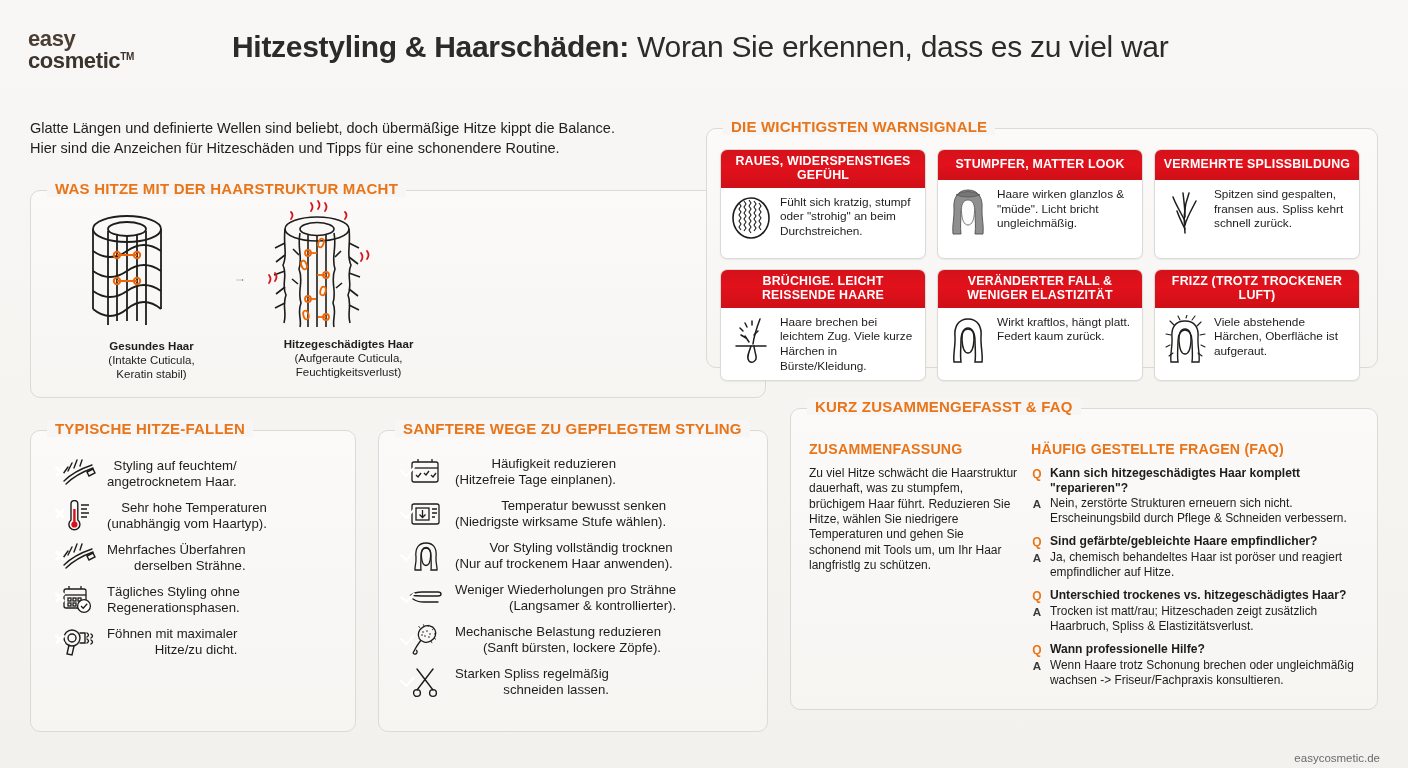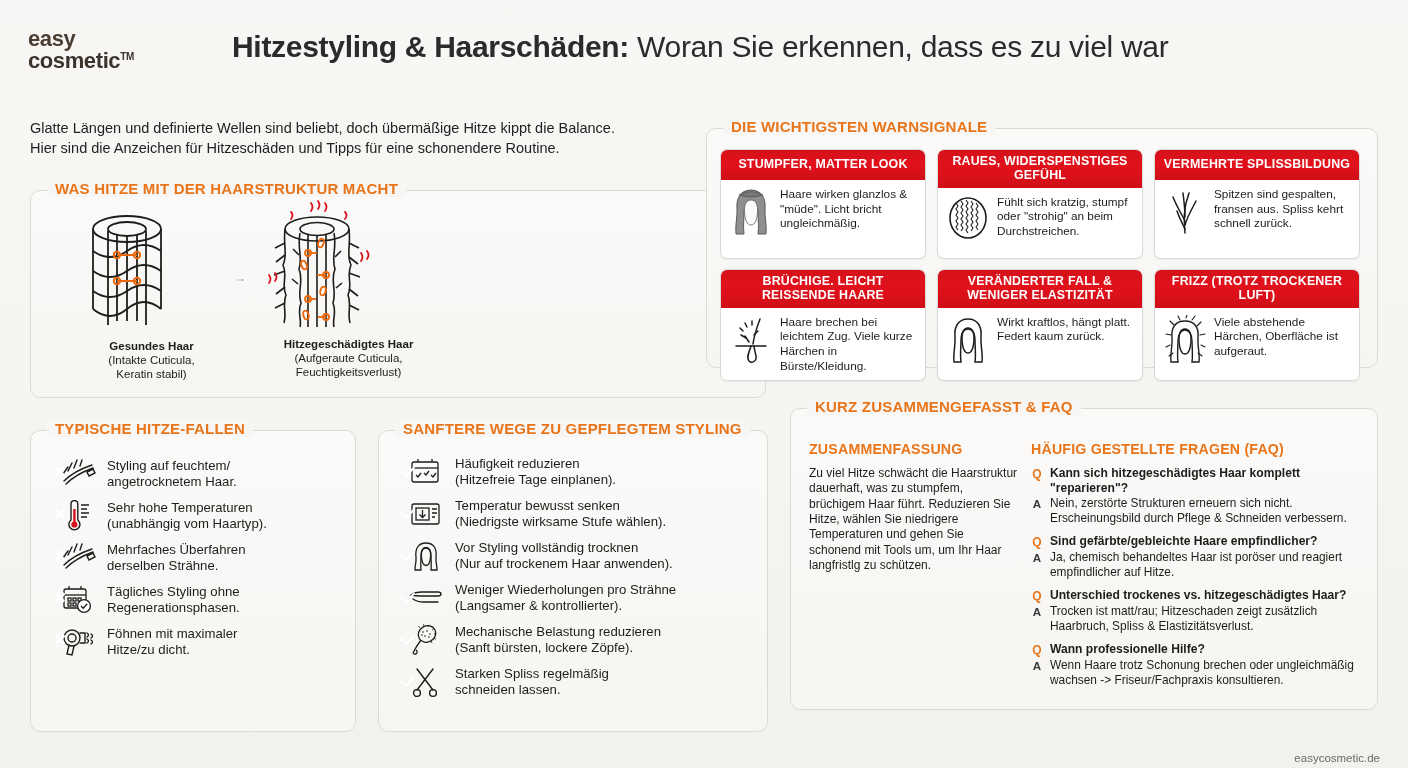"STUMPFER, MATTER LOOK" div.wcard { order: before "RAUES, WIDERSPENSTIGES GEFÜHL" -> after "RAUES, WIDERSPENSTIGES GEFÜHL" }
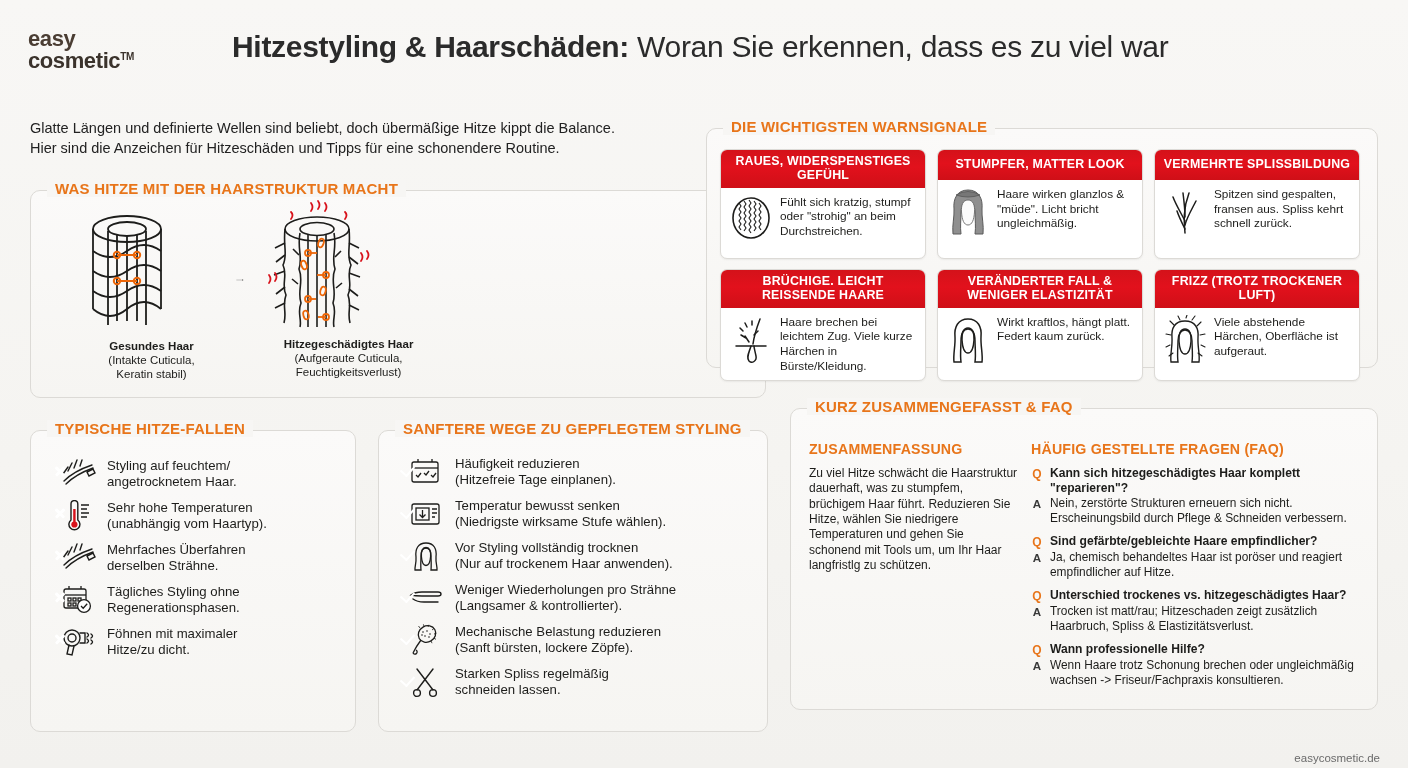"Styling auf feuchtem/" .row { text-align: none -> right }
